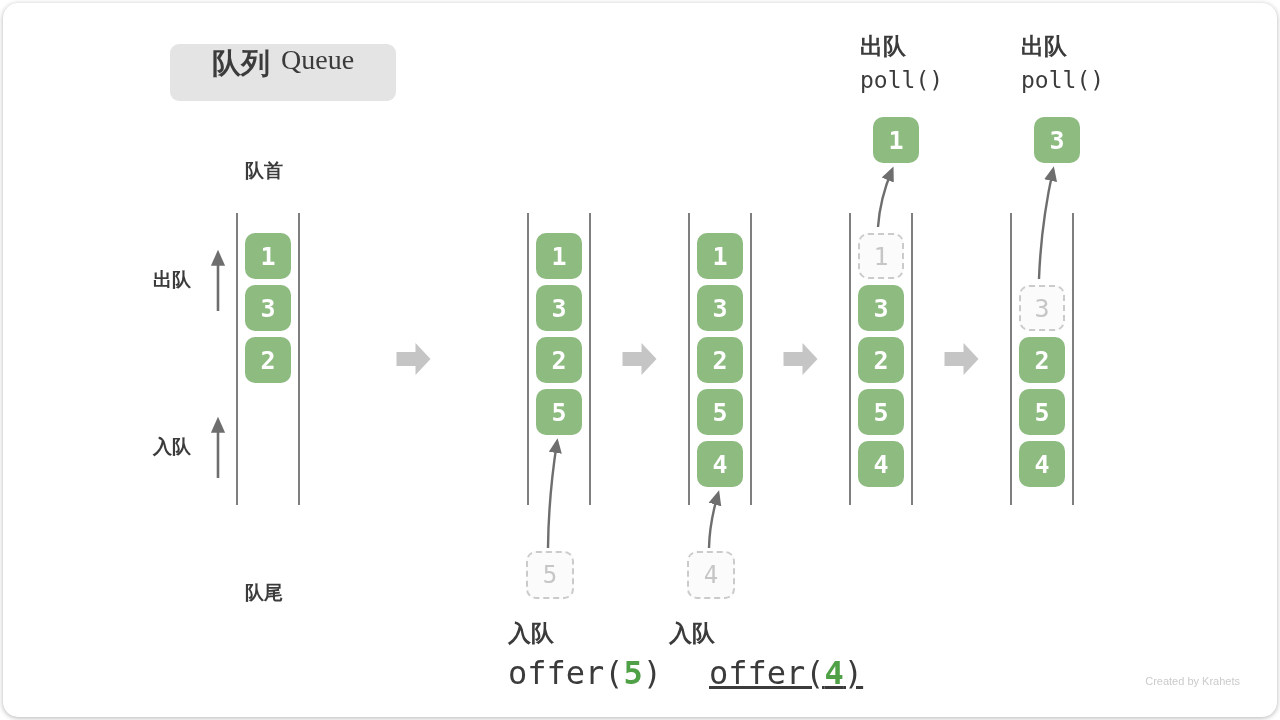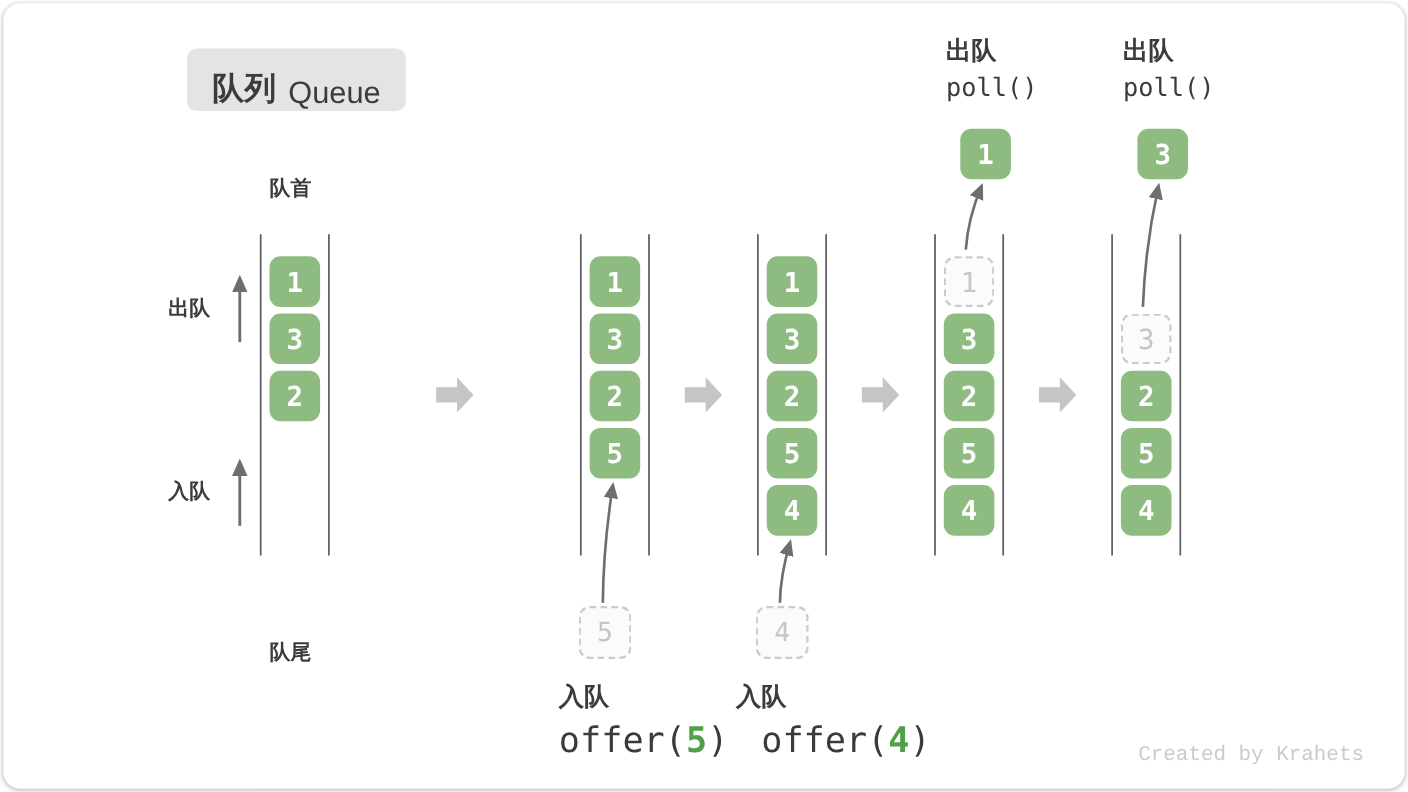"队列" .title-box { align-items: flex-end -> flex-start; padding: 0 23px -> 0 42px }
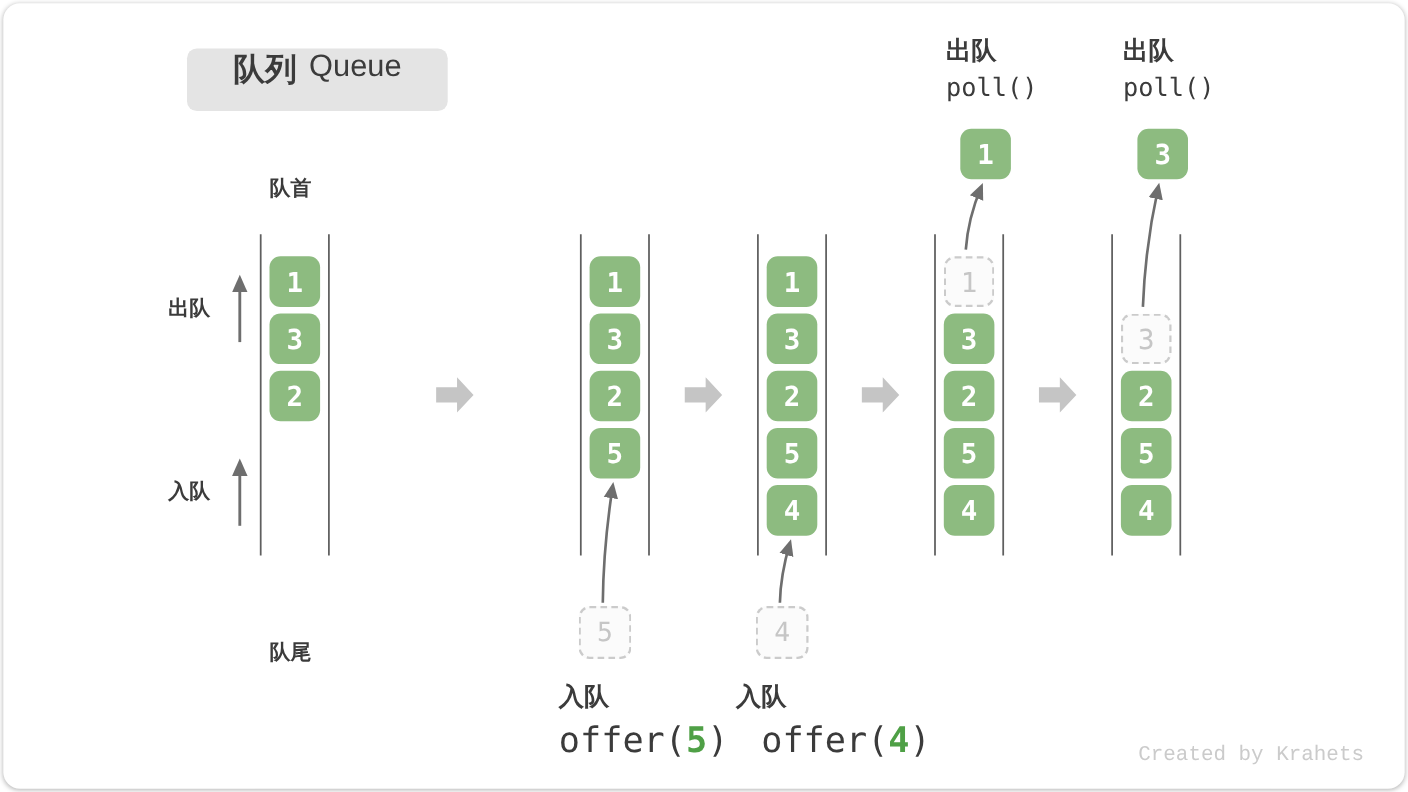"Queue" .title-en { font-family: Liberation Sans, sans-serif -> Liberation Serif, serif }
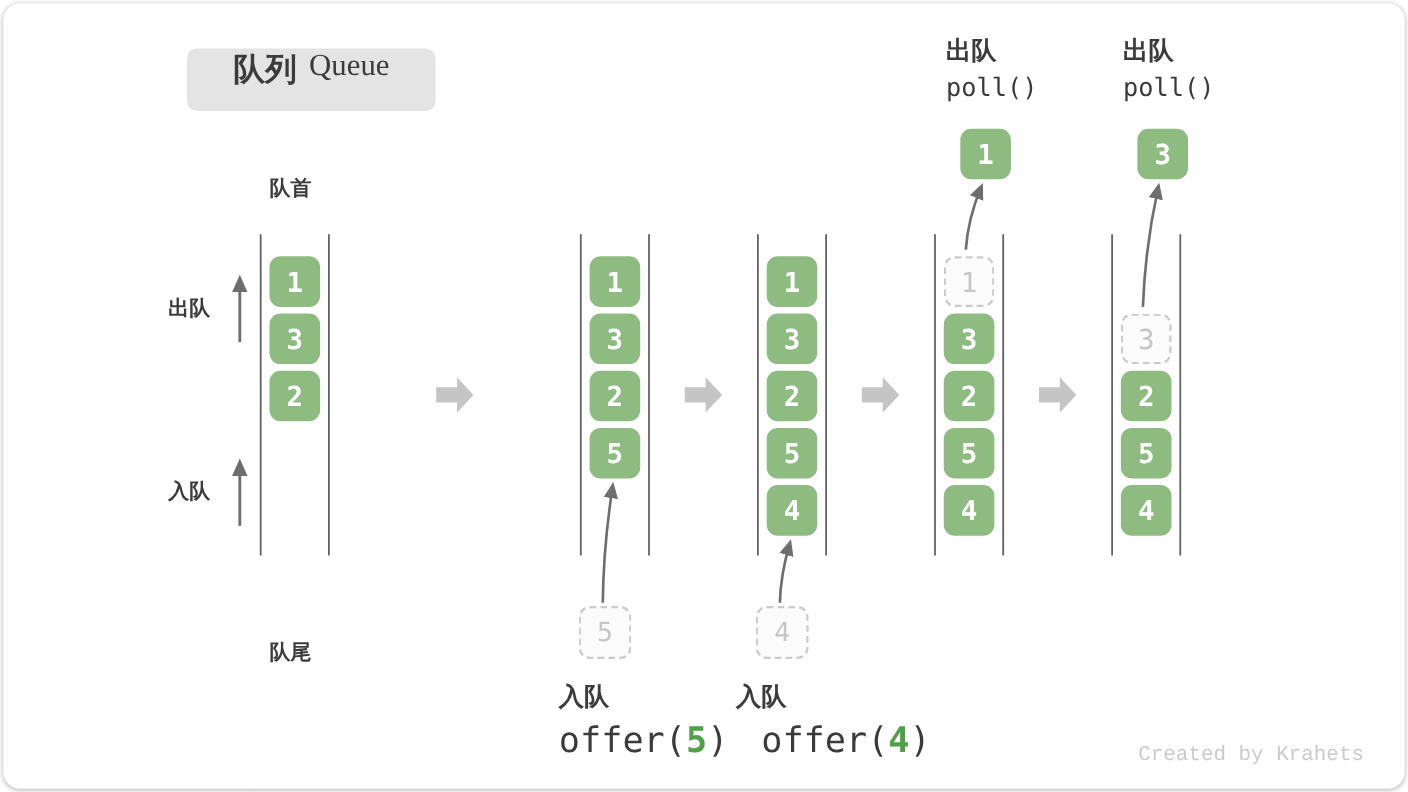"offer(4)" div.op-code { left: 692px -> 709px; text-decoration: none -> underline }
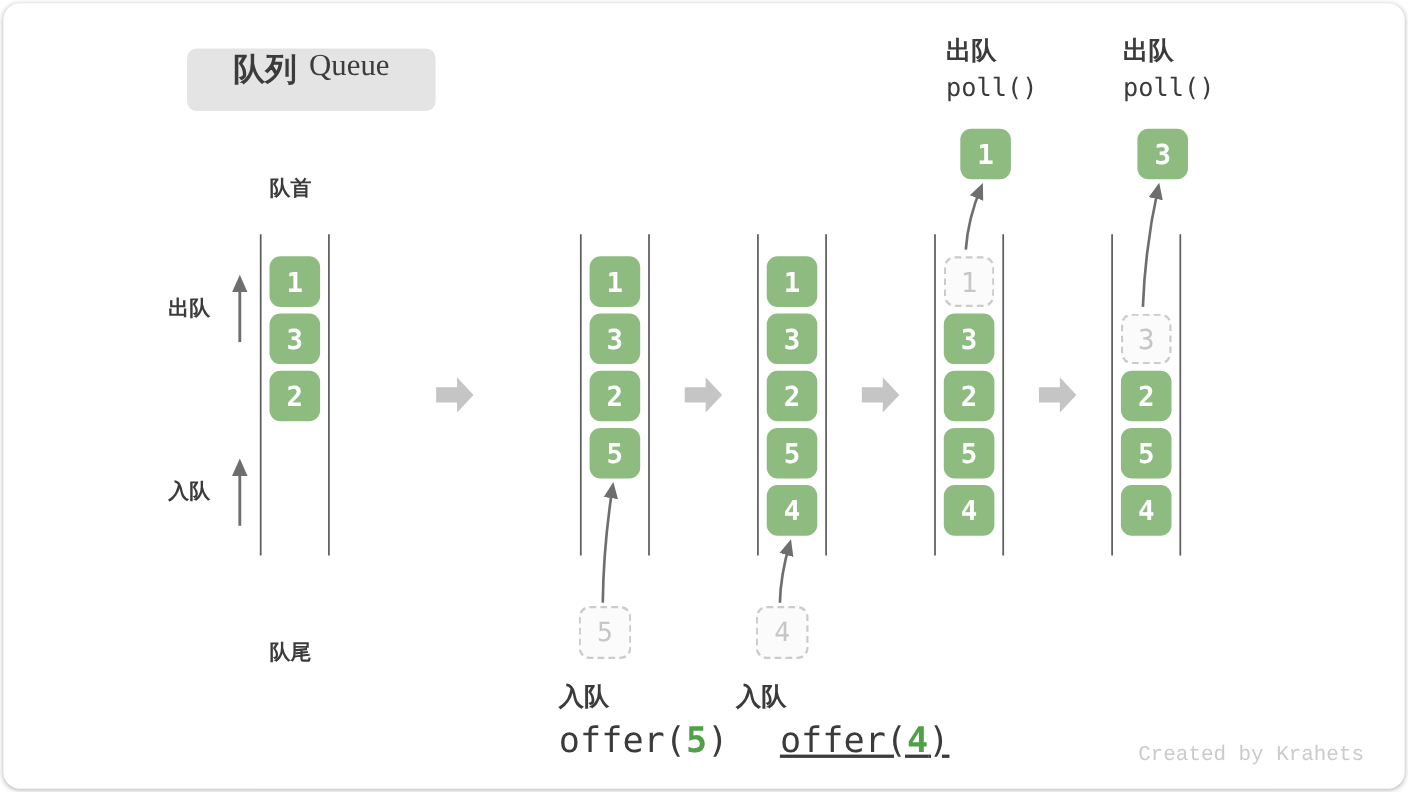"Created by Krahets" .watermark { font-family: Liberation Mono, monospace -> Liberation Sans, sans-serif; font-size: 19px -> 11px }
